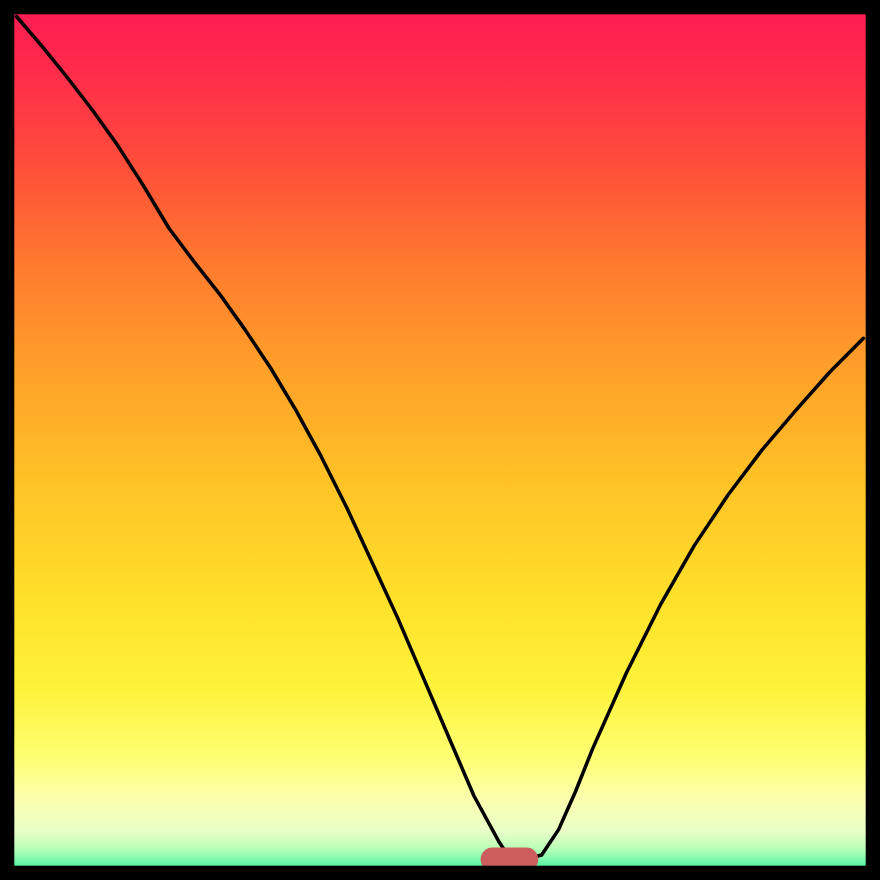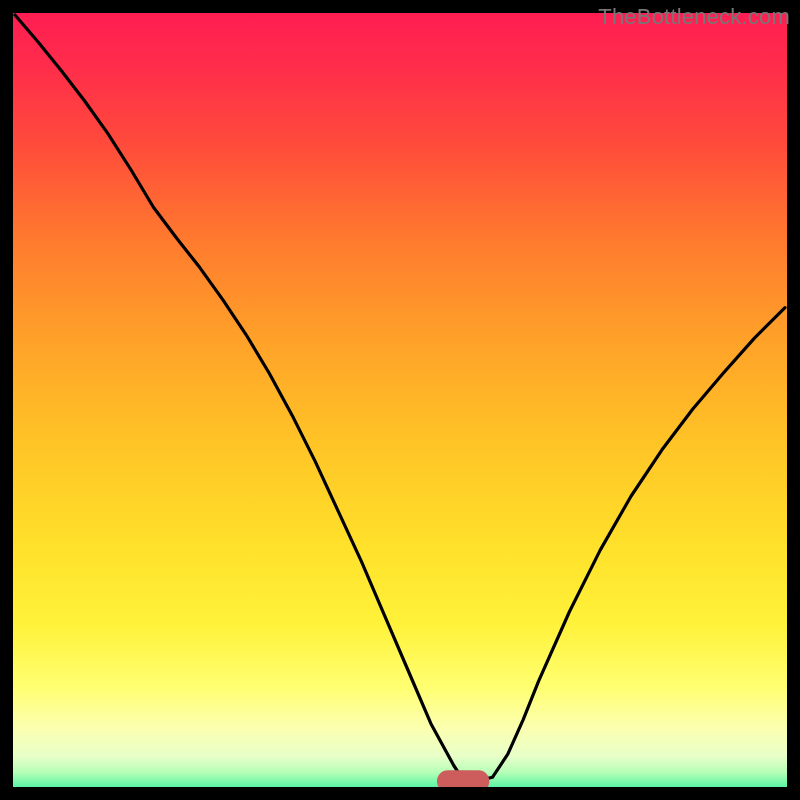"TheBottleneck.com" div.watermark { html: <div>TheBottleneck.com</div> -> none }
